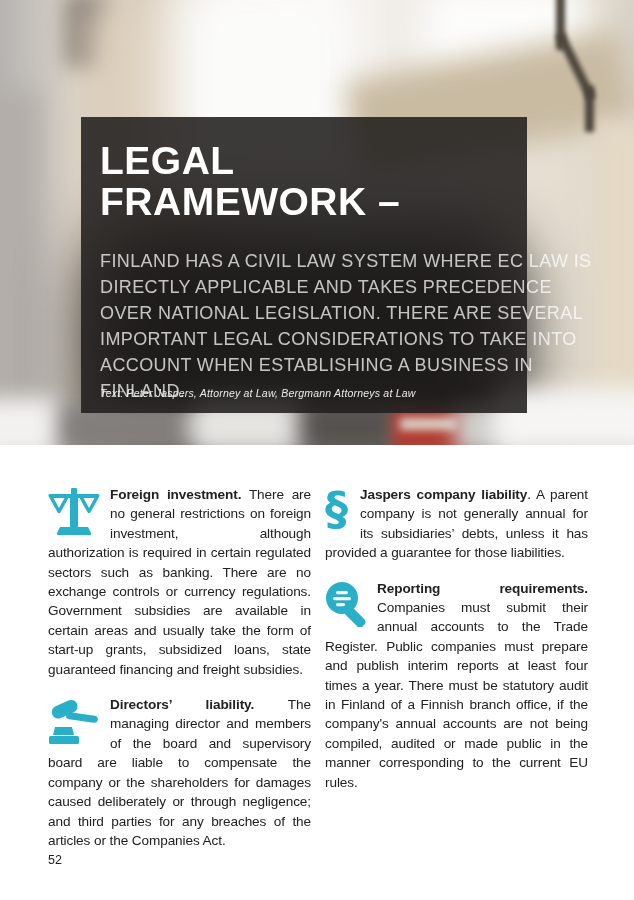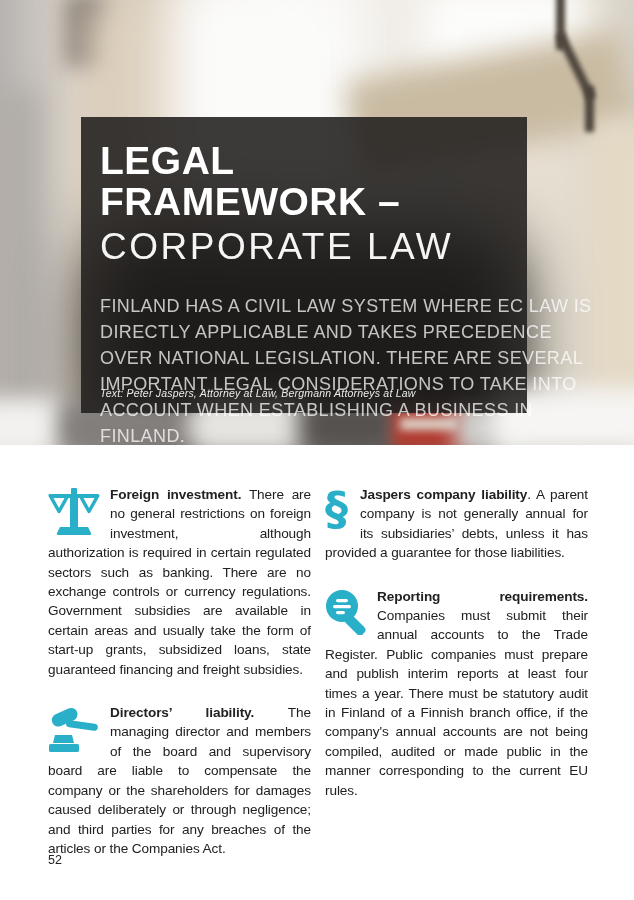"CORPORATE LAW" h1.title-light { html: <h1>CORPORATE LAW</h1> -> none }
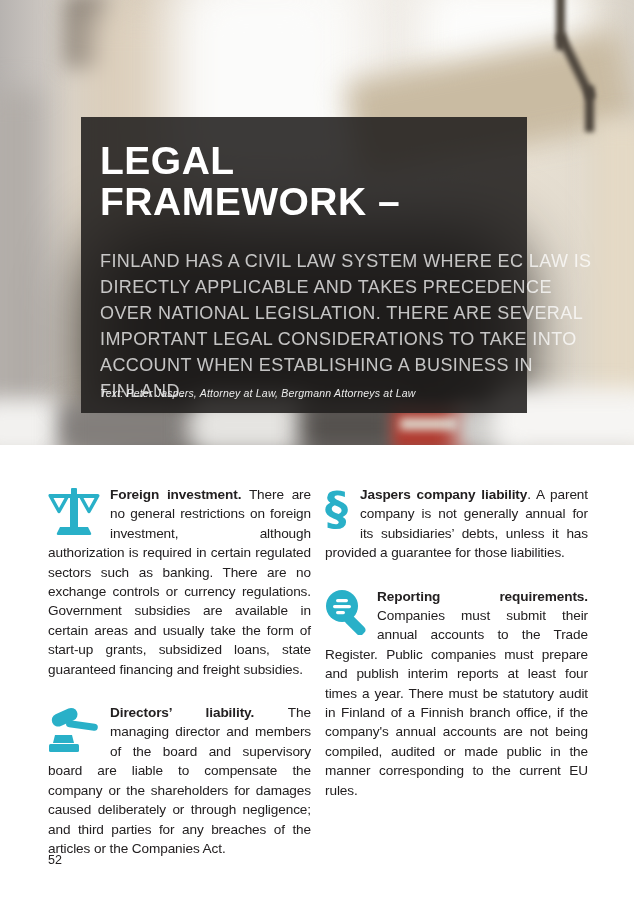"Reporting requirements. Companies must" .article + .article { margin-top: 24px -> 16px }
